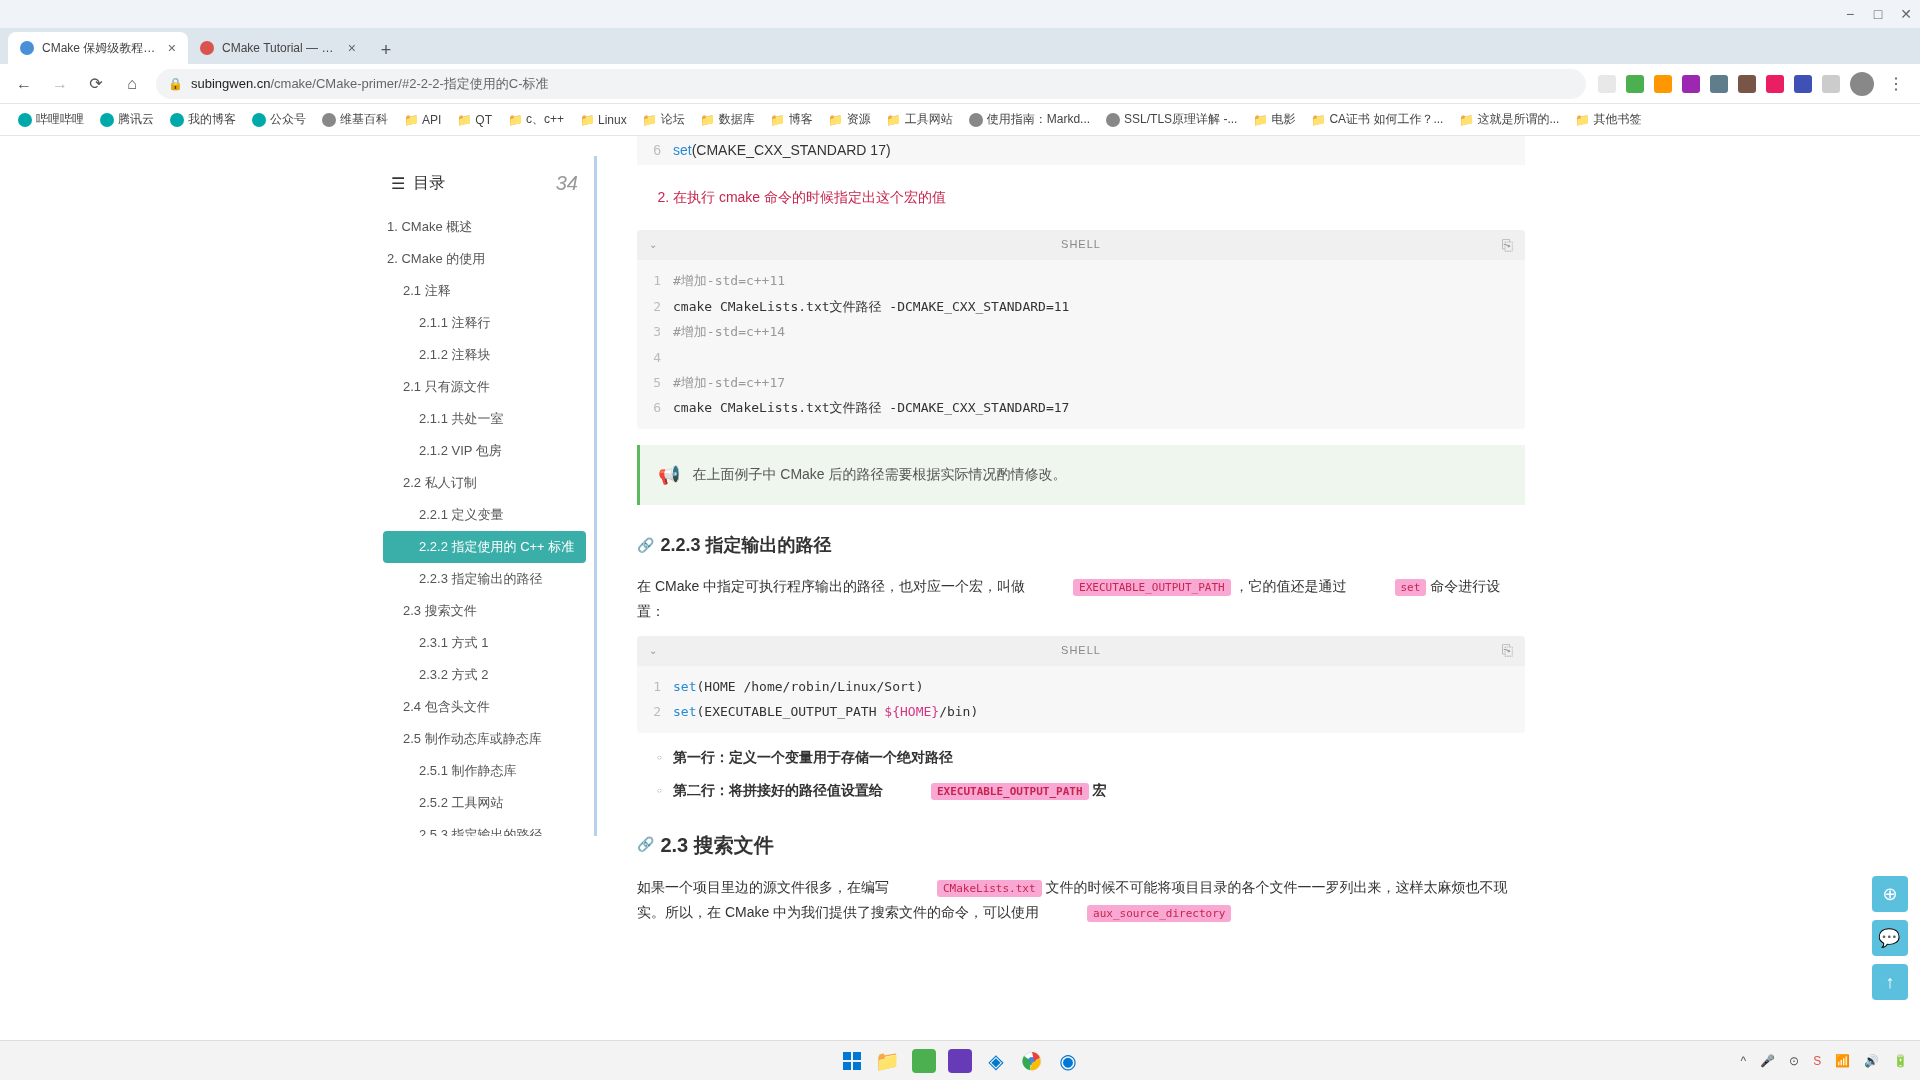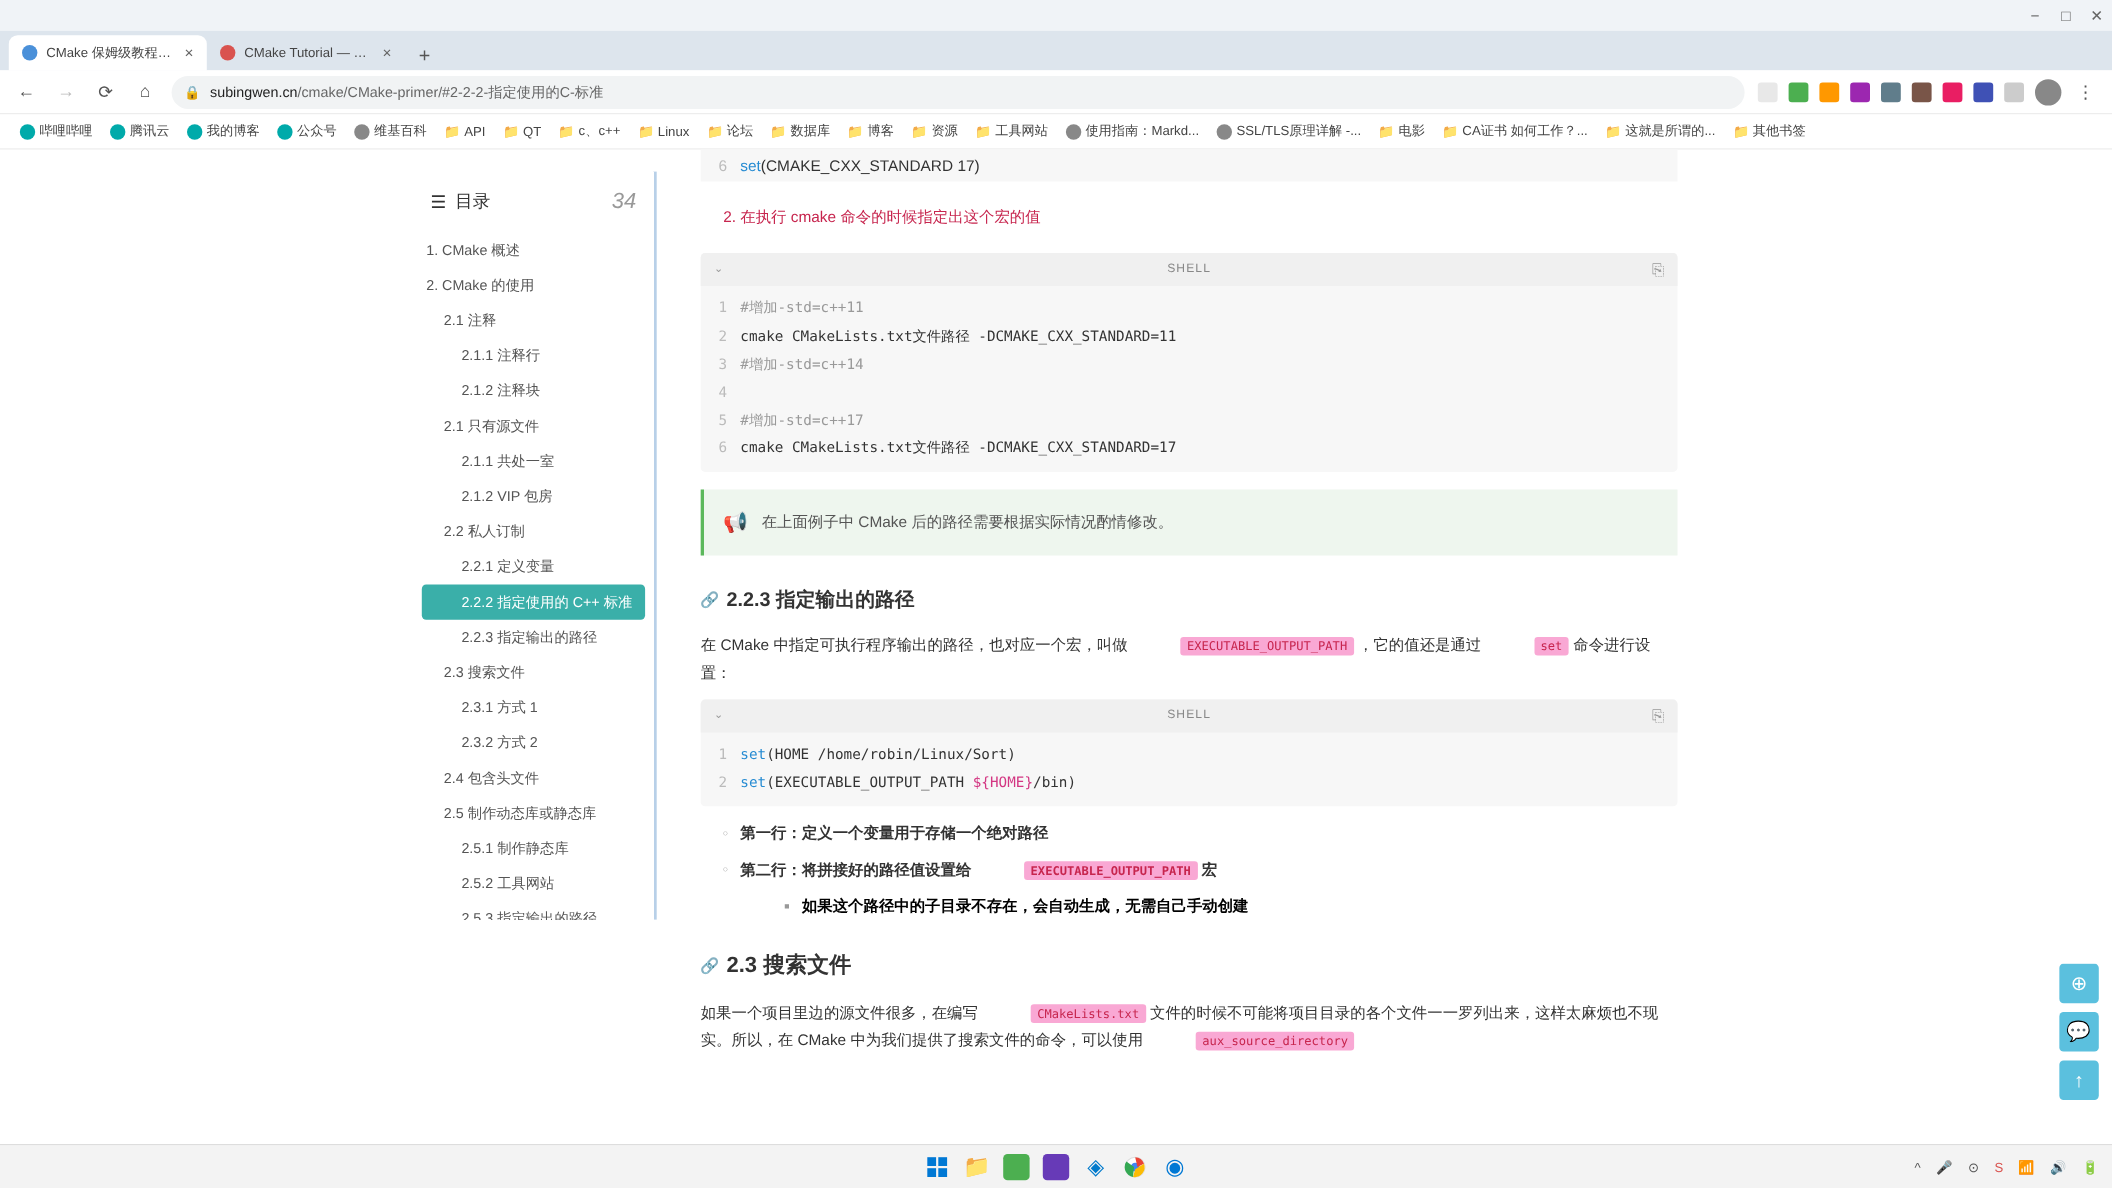"如果这个路径中的子目录不存在，会自动生成，无需自己手动创建" ul.bullet-list { html: <ul> <li>如果这个路径中的子目录不存在，会自动生成，无需自己手动创建</li> </ul> -> none }
